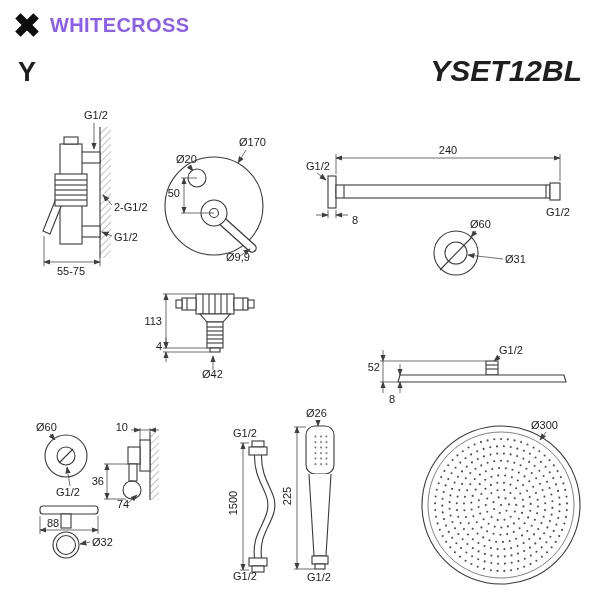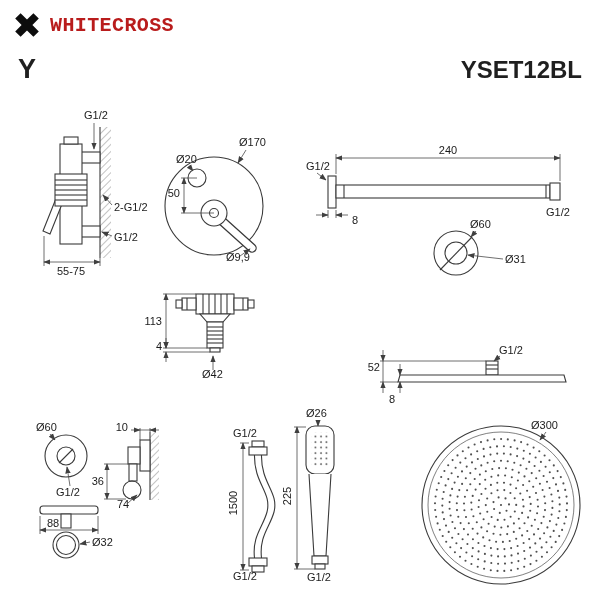"WHITECROSS" .brand-name { color: #b91c1c -> #8b5cf6; font-family: Liberation Mono, monospace -> none }
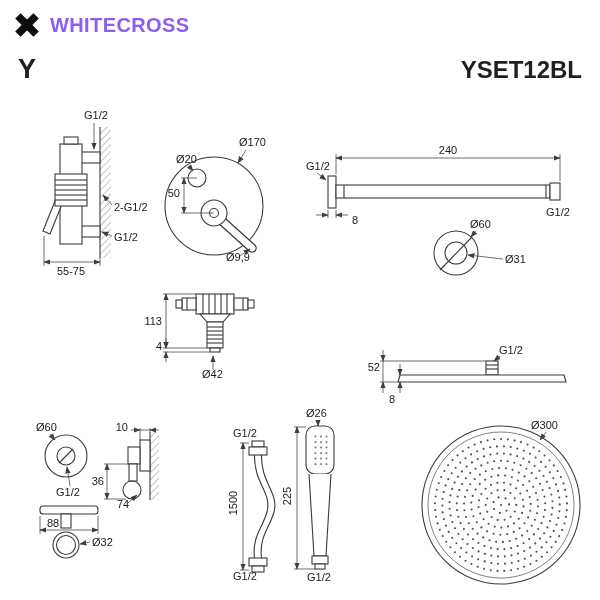"YSET12BL" .model { font-size: 24px -> 30px; font-style: none -> italic }
